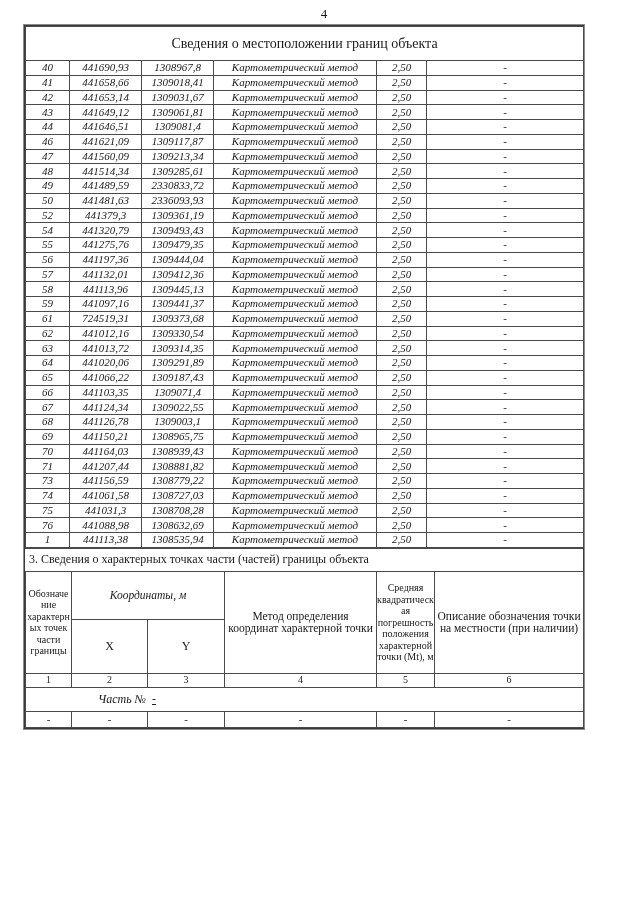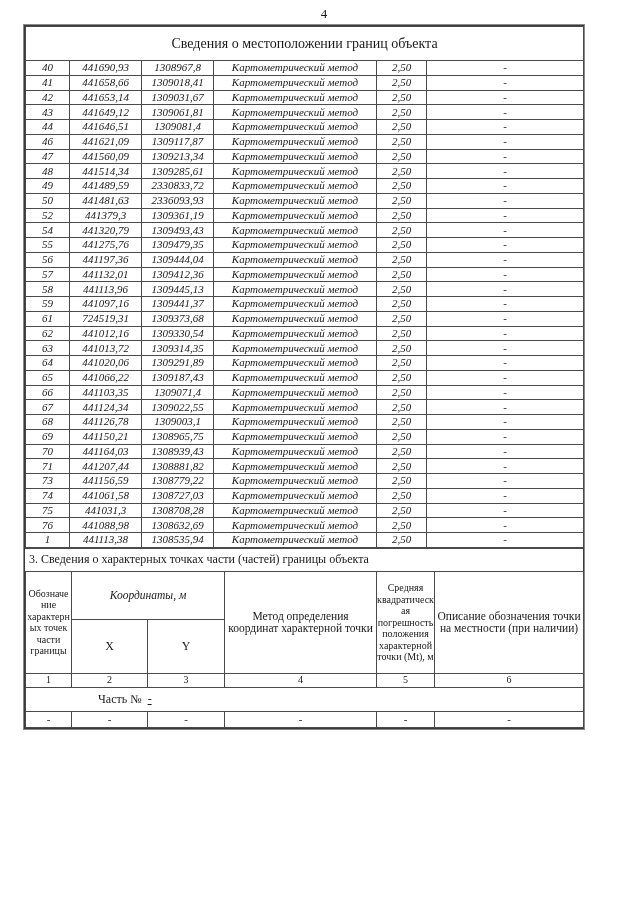"Часть № -" .bottom-table .part-row td { font-style: none -> italic }
